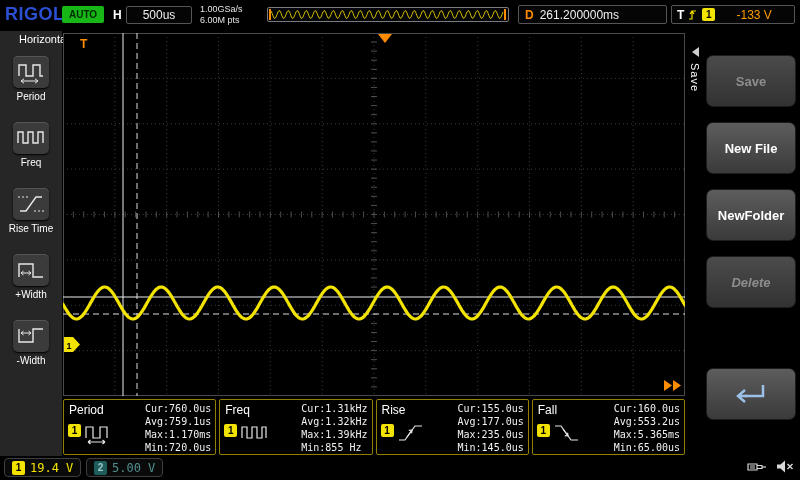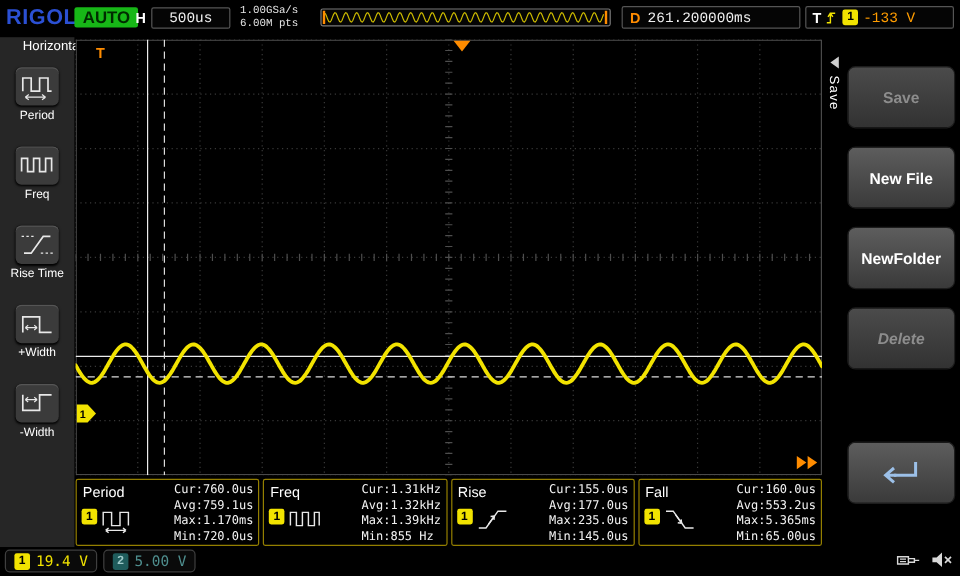"AUTO" .auto-badge { font-size: 14px -> 10px }
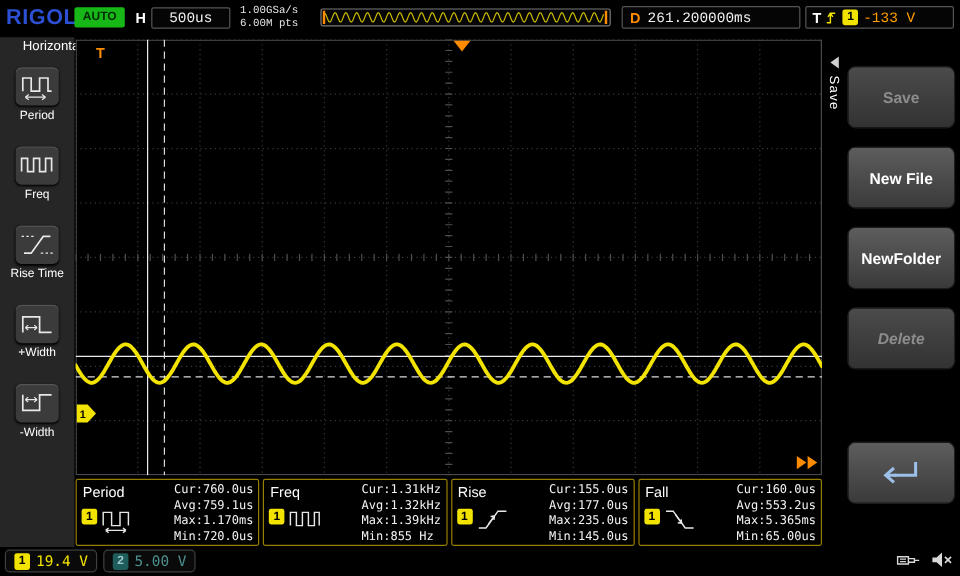"500us" .mono { font-family: Liberation Mono, monospace -> Liberation Sans, sans-serif }
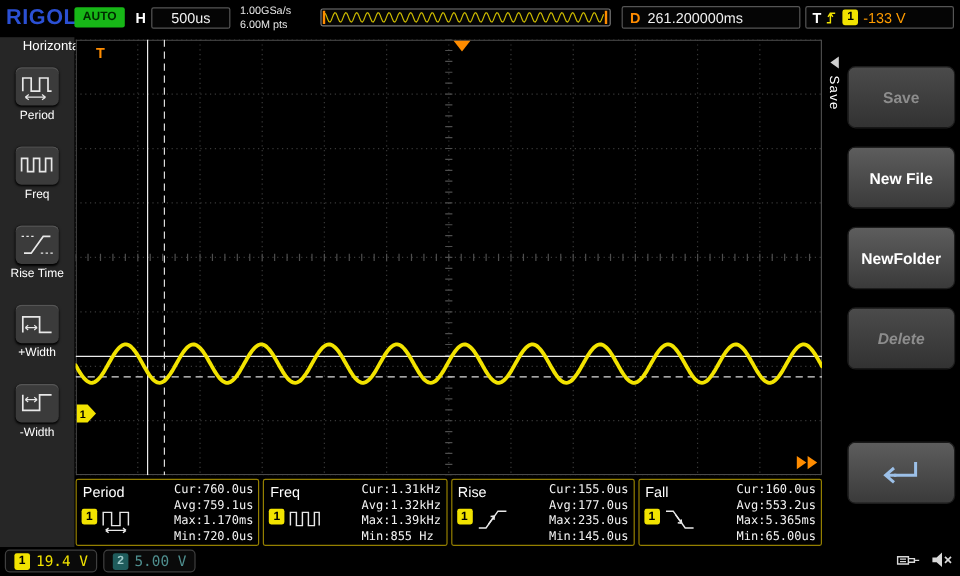"-133 V" .t-level { text-align: left -> center }
